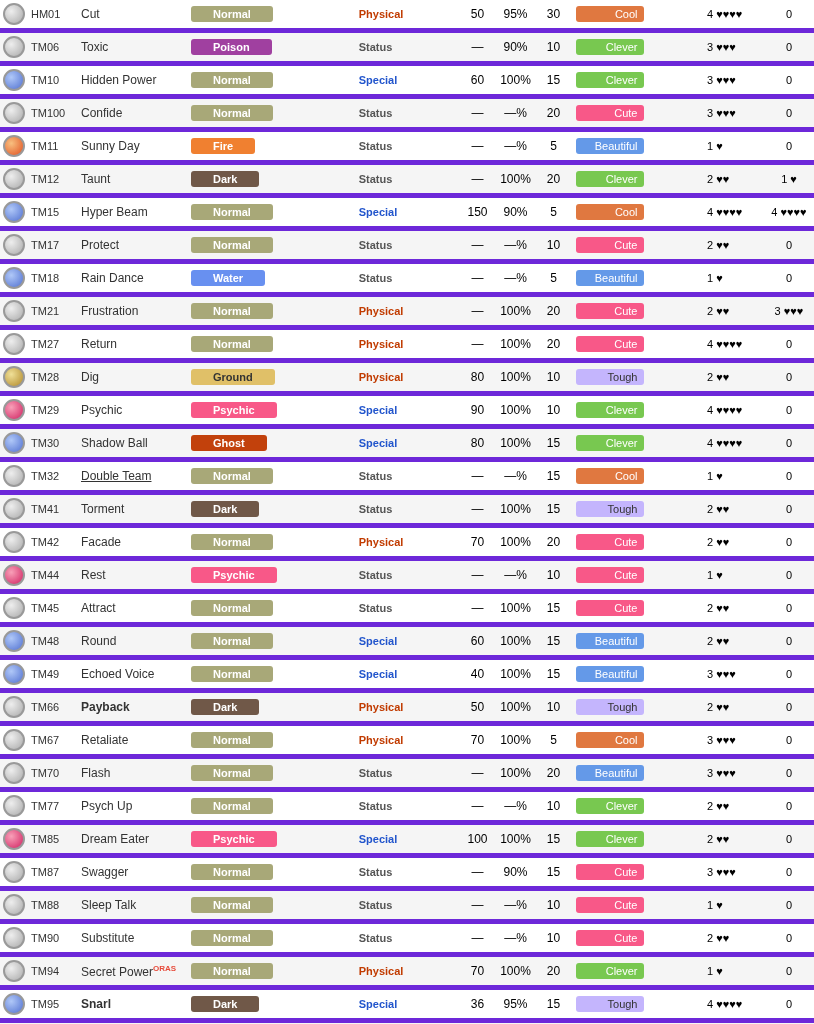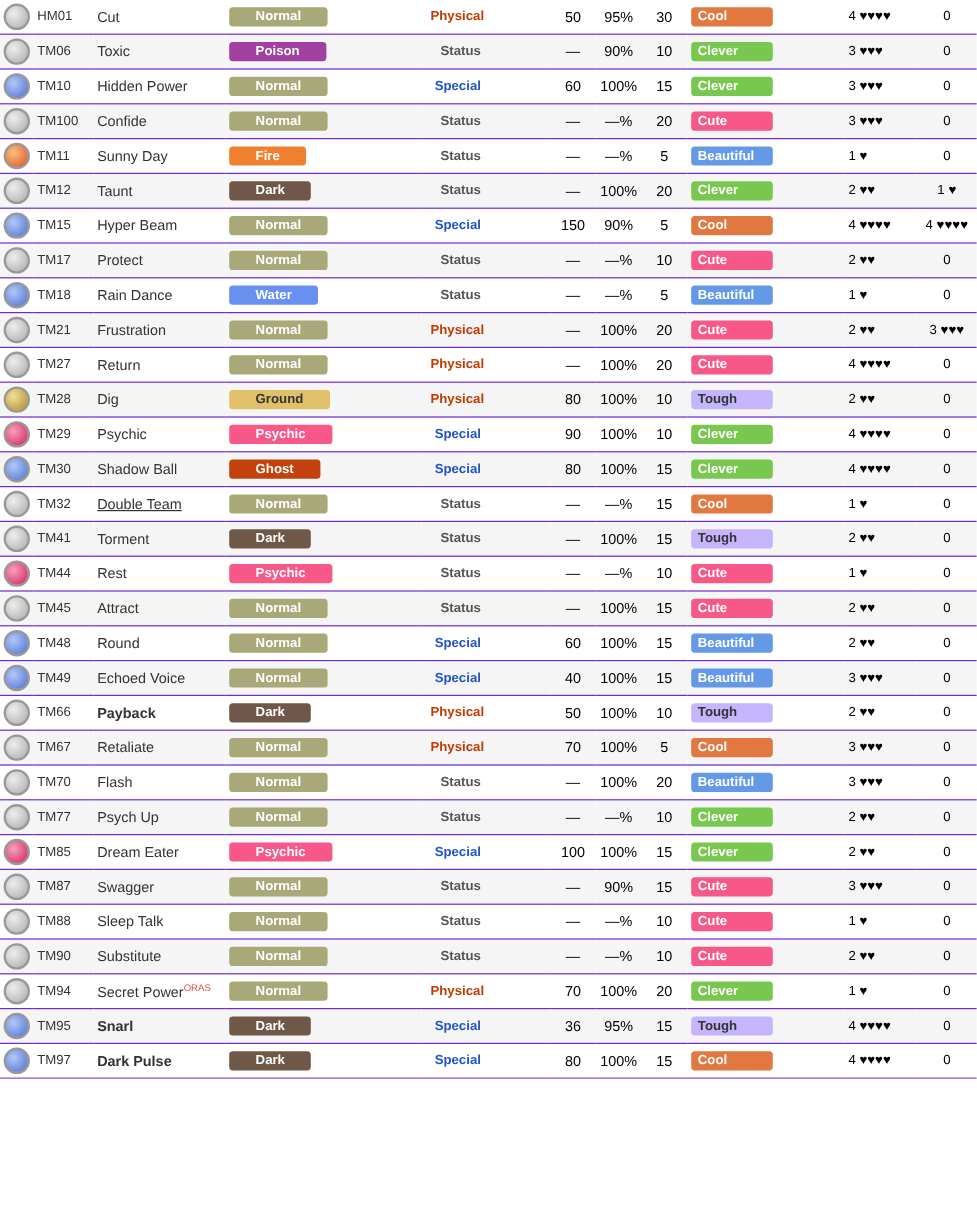"HM01" tr { border-bottom: 1px solid #6d28d9 -> 5px solid #6d28d9 }
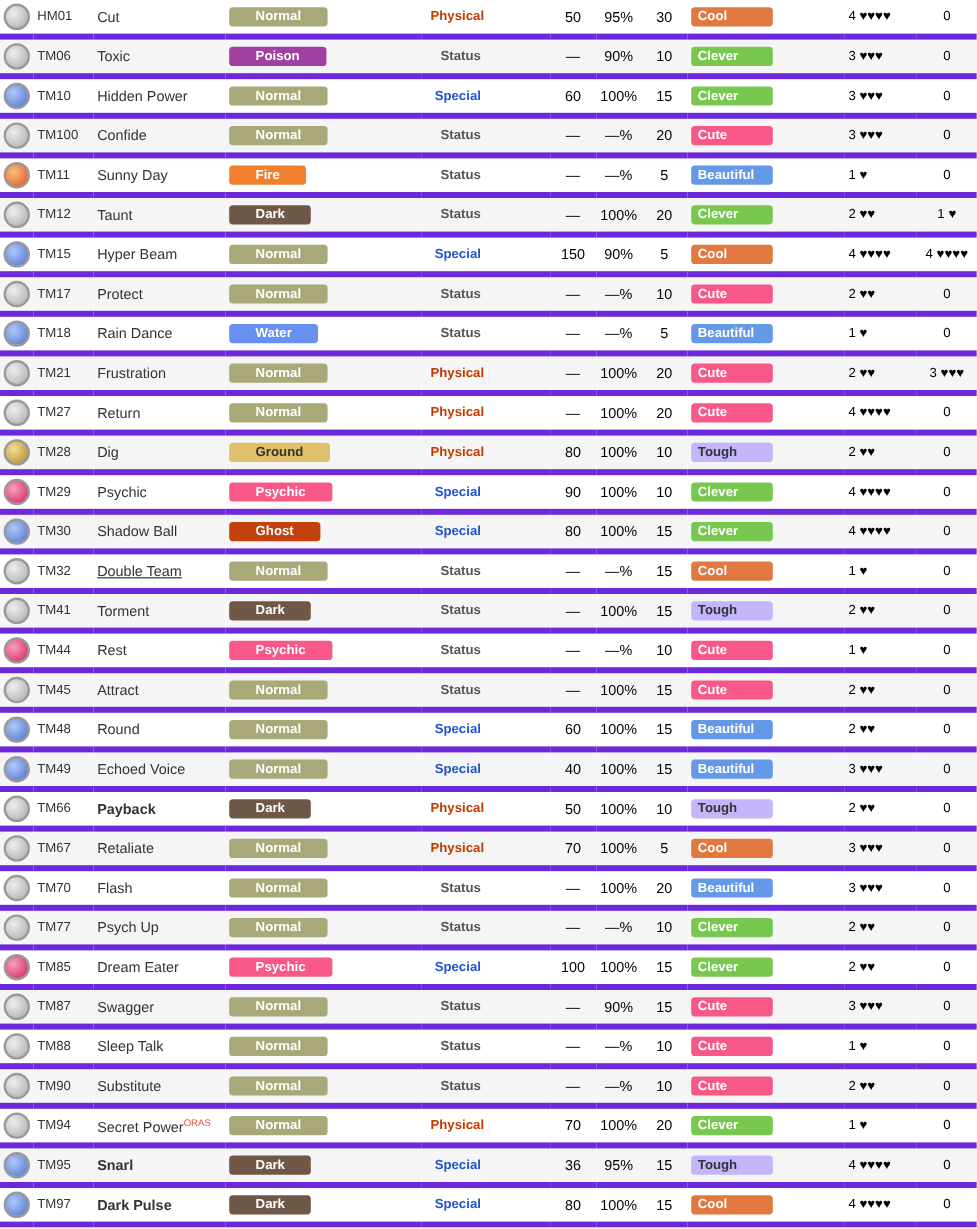"Physical" .cat-badge { text-align: right -> left }
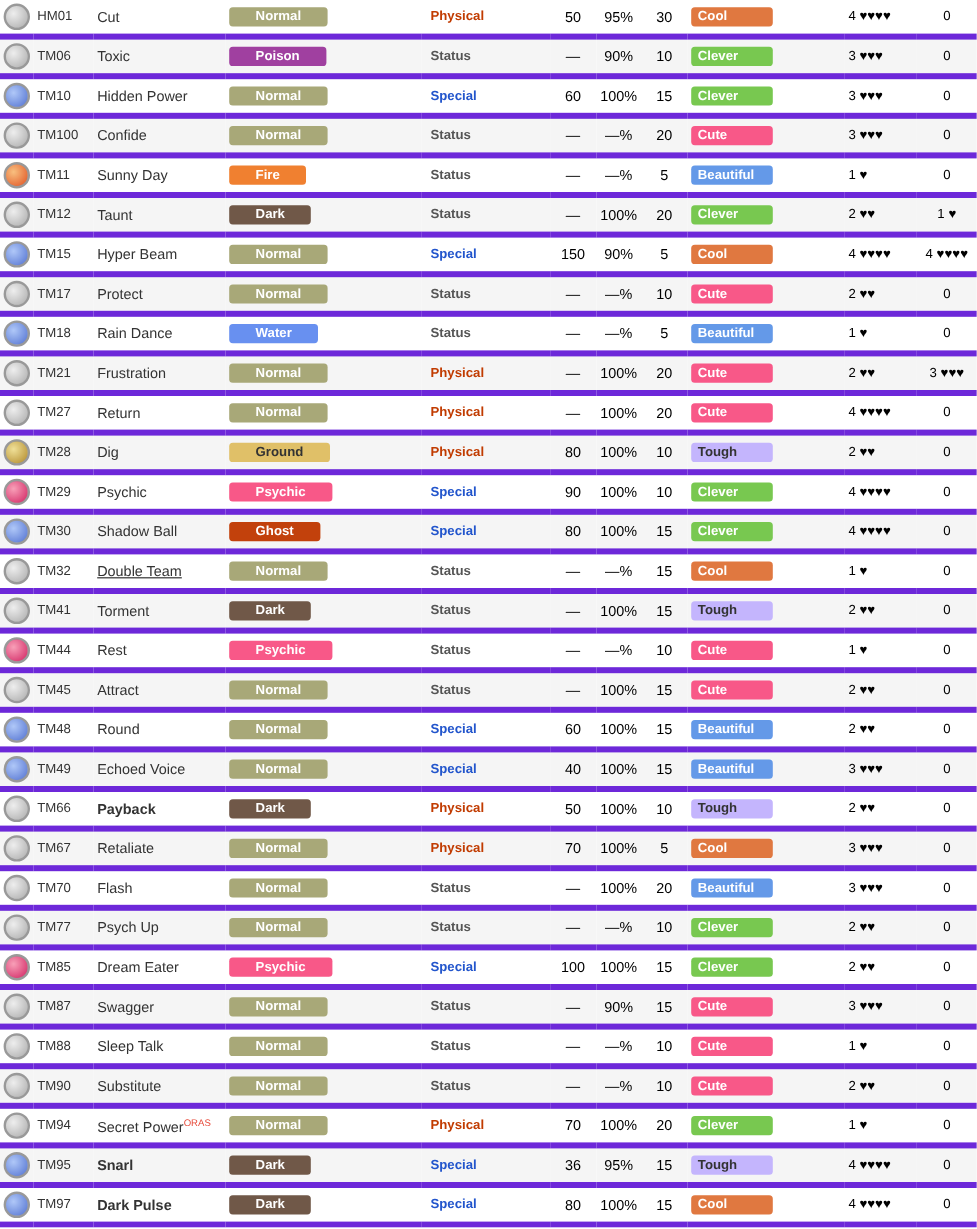"Cool" .contest-badge { font-weight: bold -> normal; text-align: left -> right }
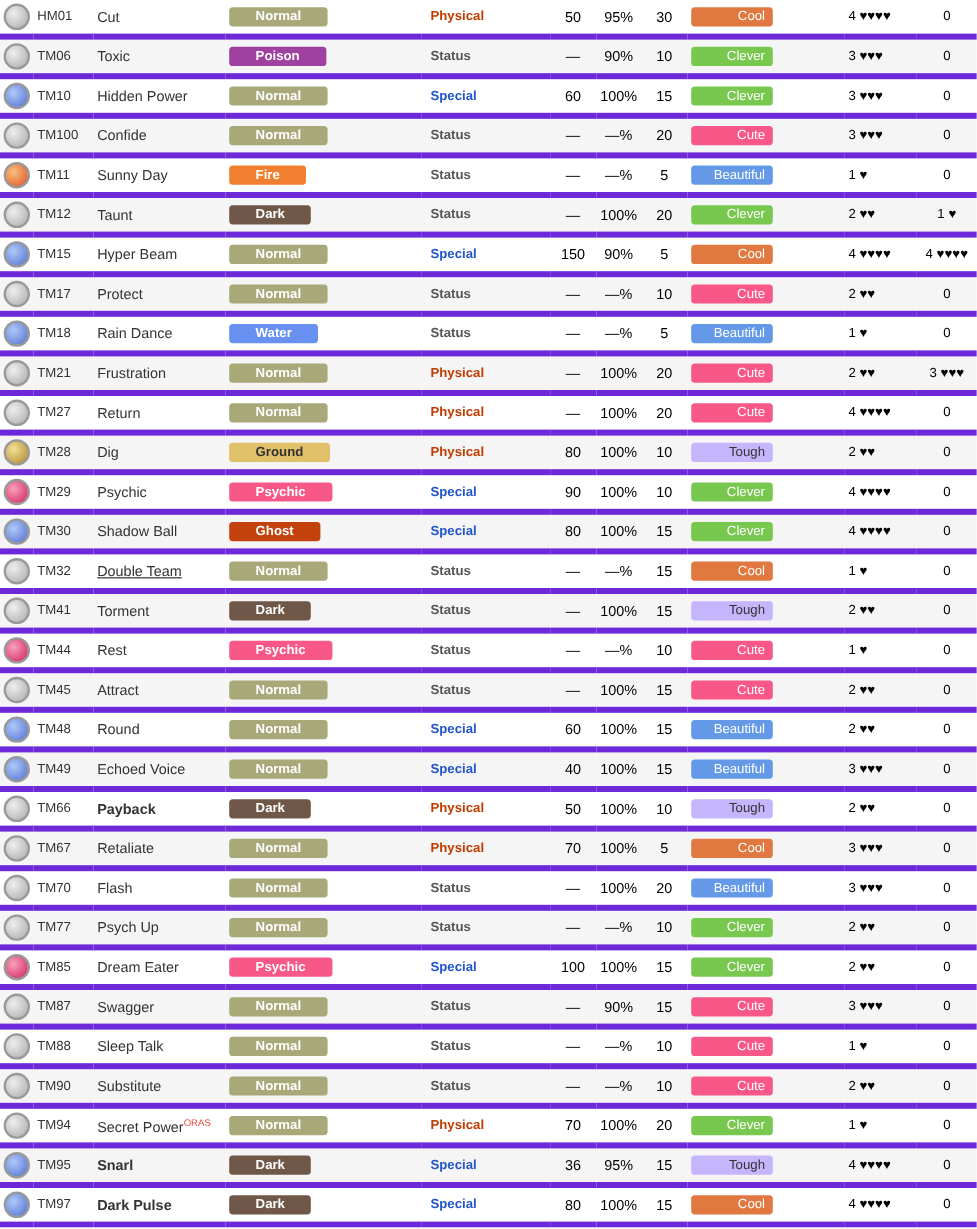"TM42" tr { html: none -> <tr> <td> <span></span> </td> <td>TM42</td> <td>Facade</td> <td> <span>Normal</span> </td> <td> <span>Physical</span> </td> <td>70</td> <td>100%</td> <td>20</td> <td> <span>Cute</span> </td> <td>2 ♥♥</td> <td>0</td> </tr> }
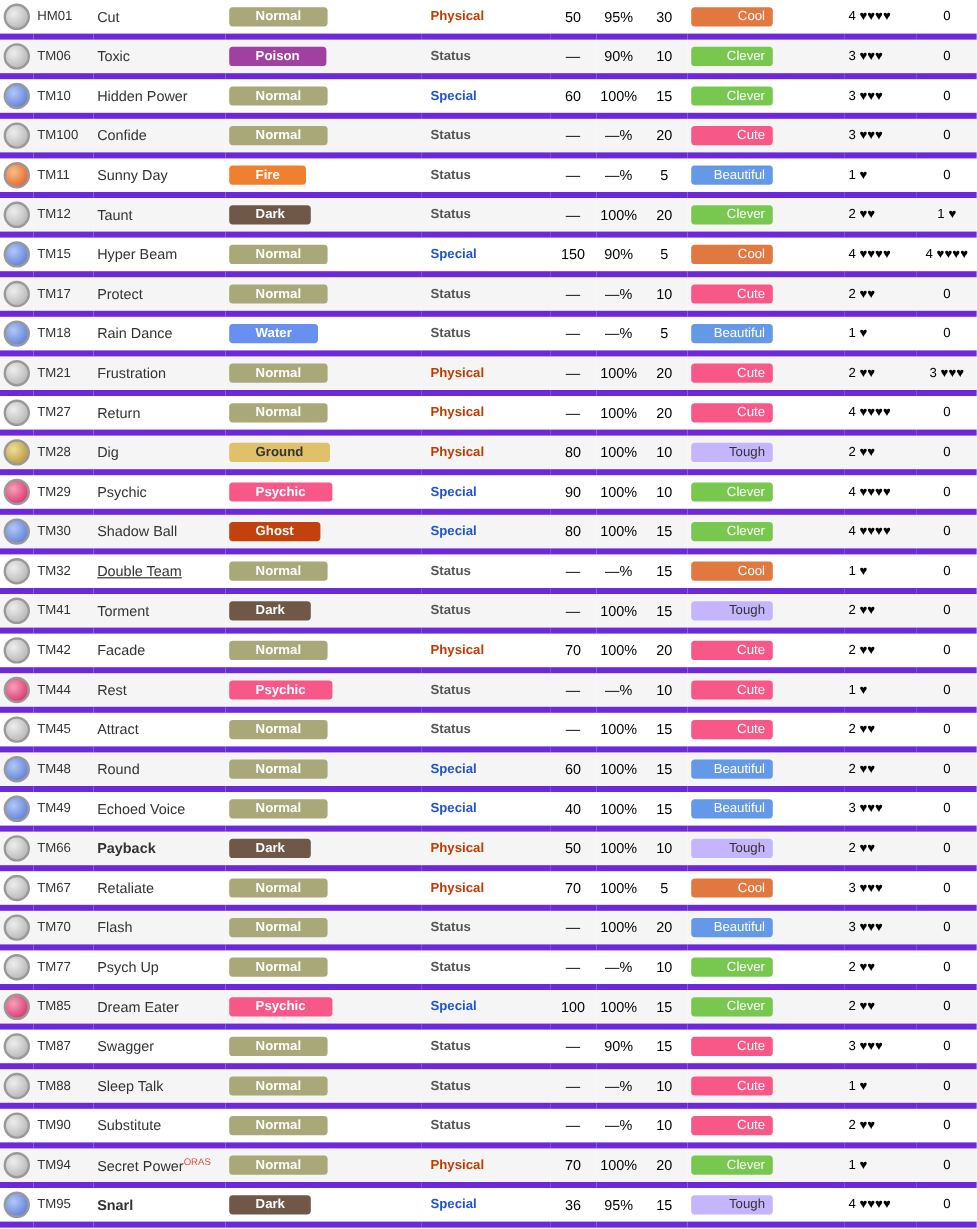"ORAS" .oras-sup { font-weight: normal -> bold }
